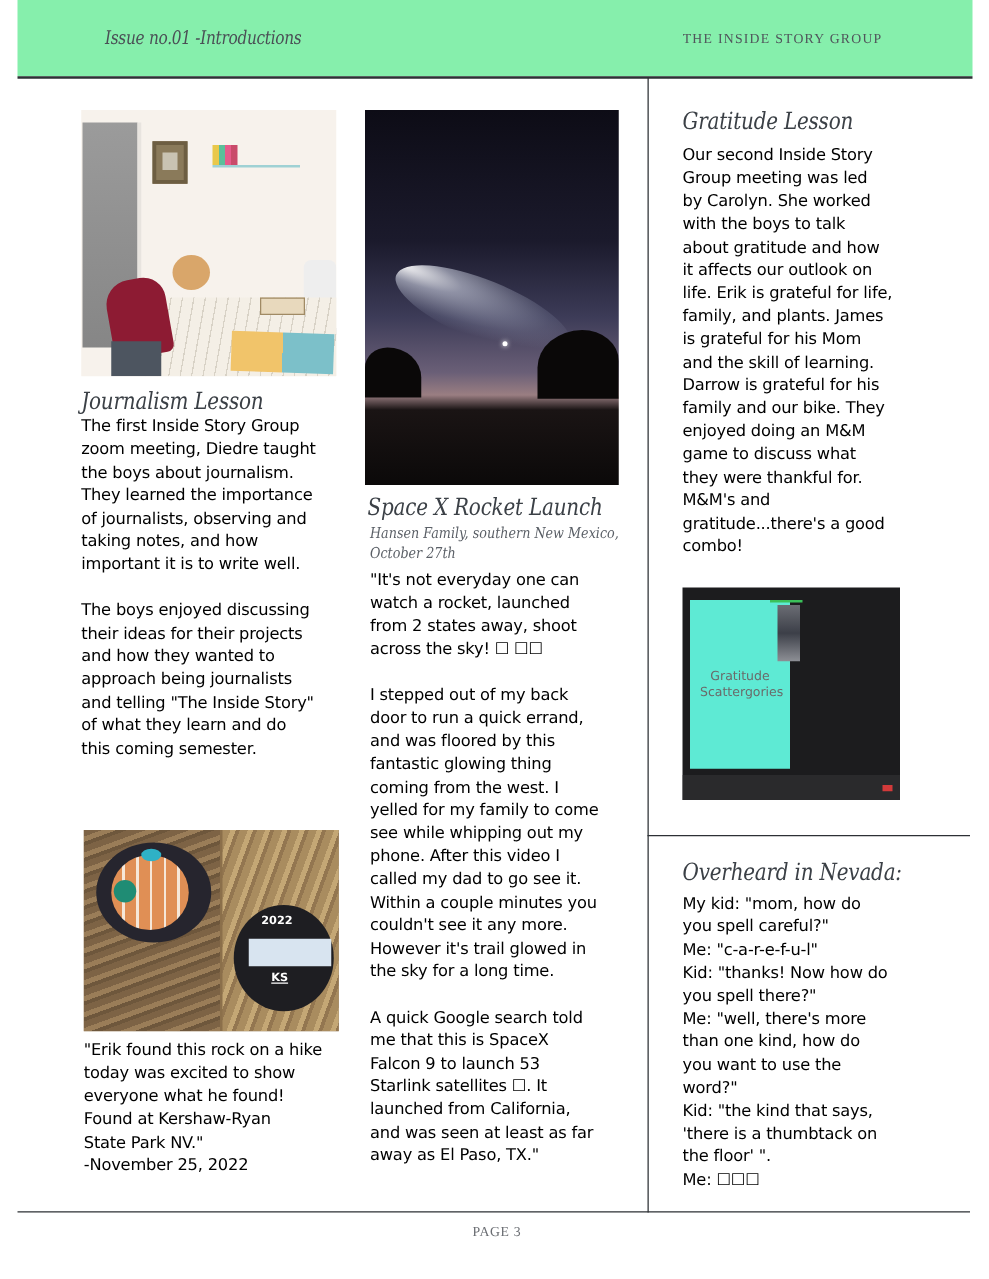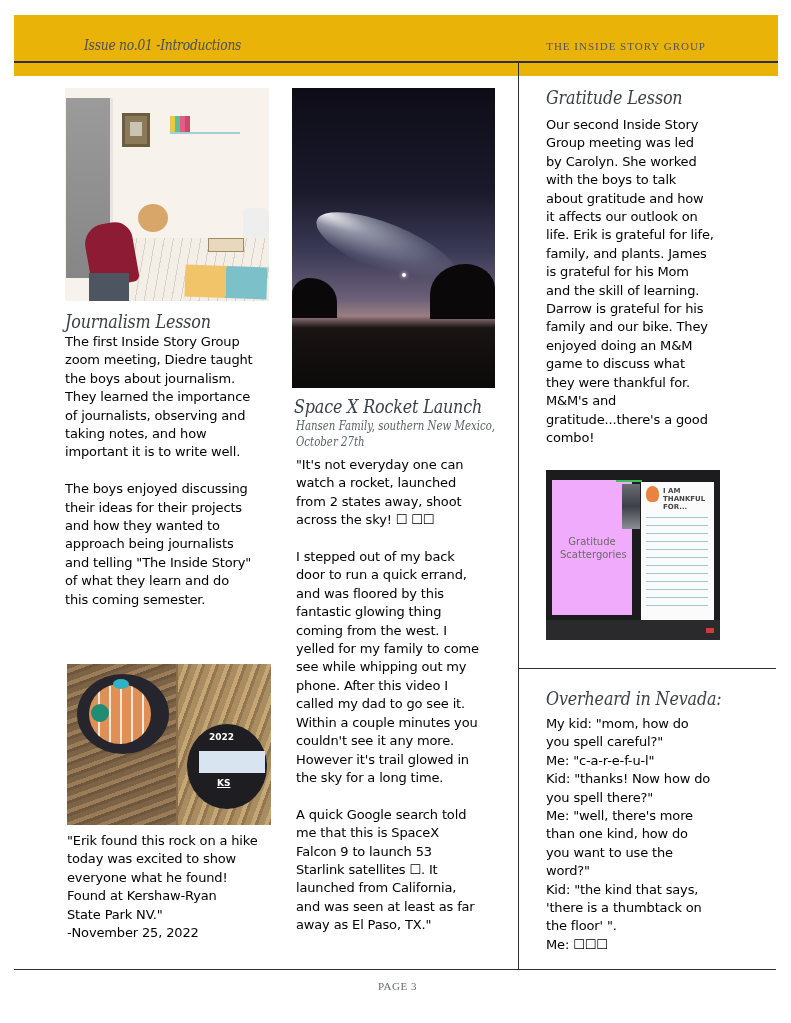"Issue no.01 -Introductions" .header { background: #eab308 -> #86efac; margin-top: 15px -> none }
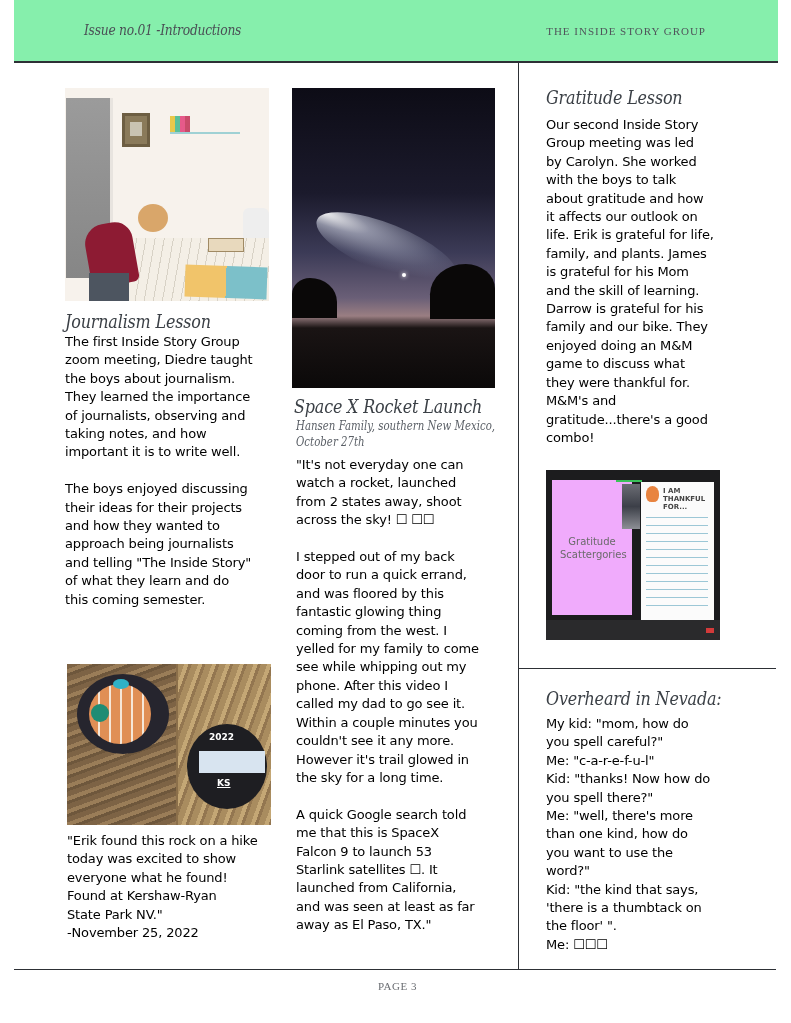"I AM THANKFUL FOR..." div.right-screen { html: <div> <div></div> <div>I AM THANKFUL FOR...</div> <div></div> </div> -> none }
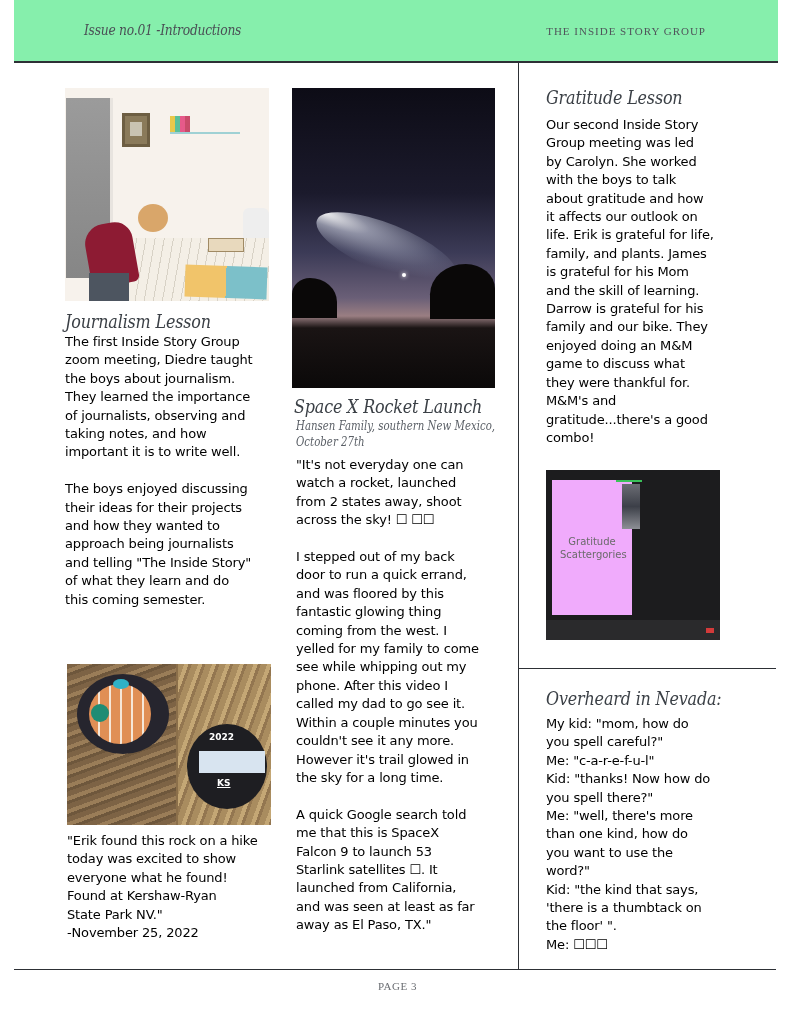"Gratitude Scattergories" .photo-zoom .left-screen { background: #f0abfc -> #5eead4 }
